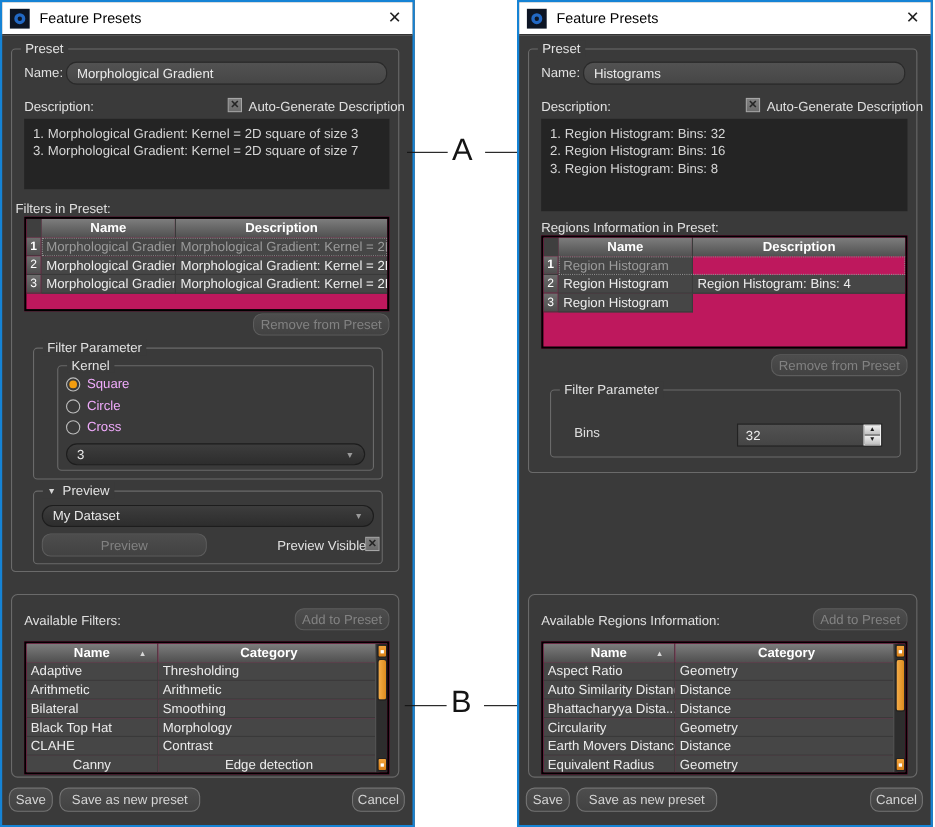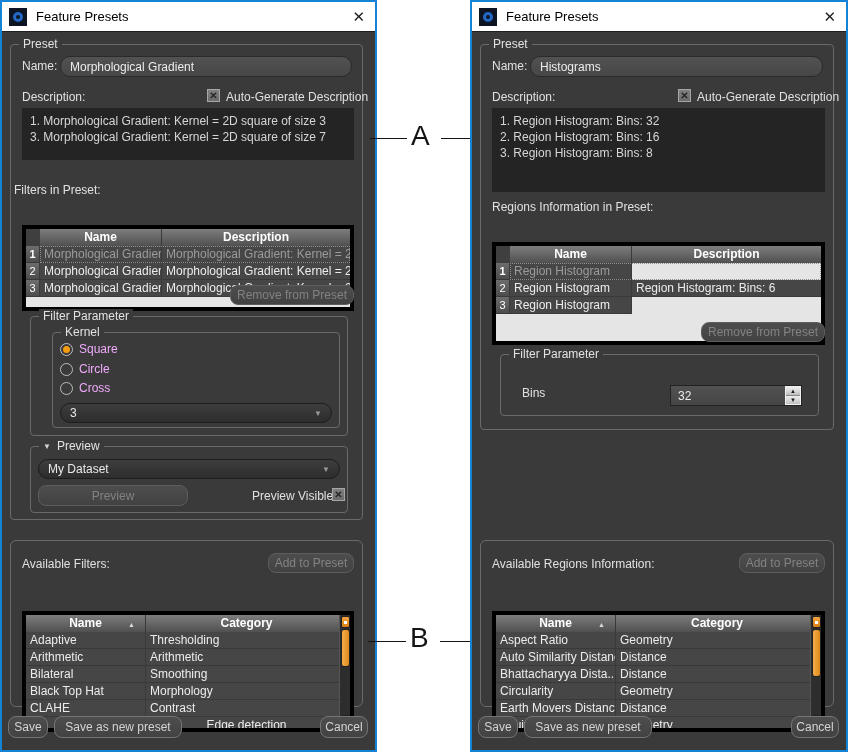"1. Morphological Gradient: Kernel =" div.desc-box { height: 52px -> 64px }
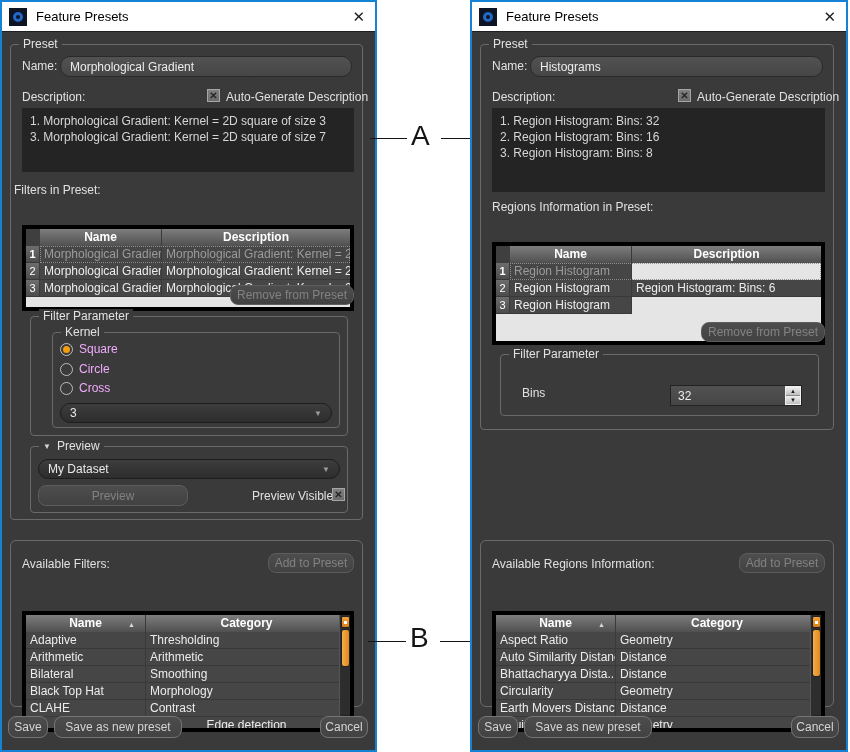"Name" .tbl { background: #e5e5e5 -> #be185d; border: 4px solid #000000 -> 2px solid #000000; margin-top: 28px -> none }
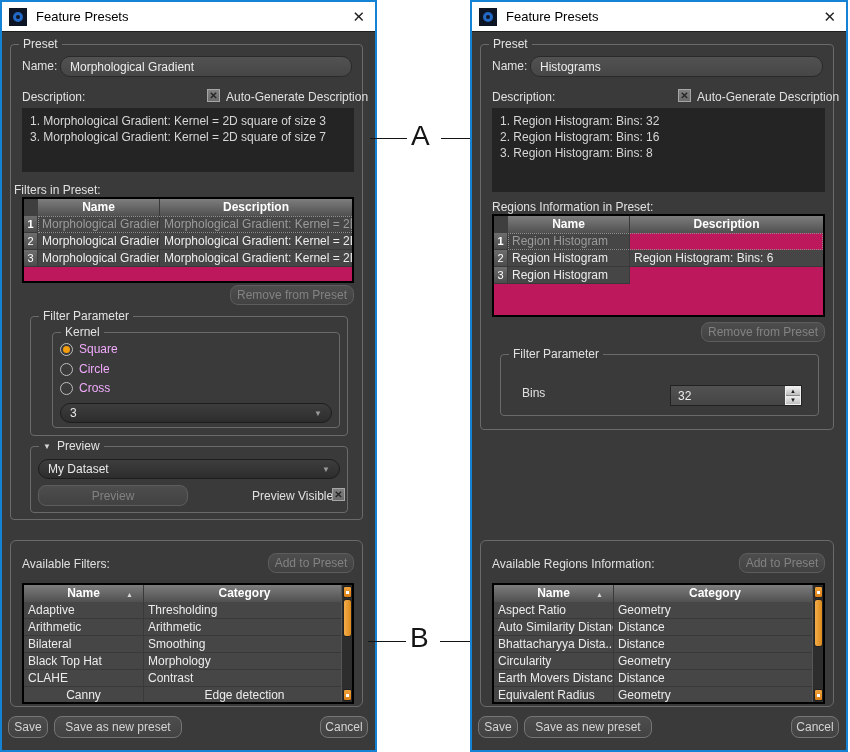"Region Histogram: Bins: 6" div.td { text: 6 -> 4 }
